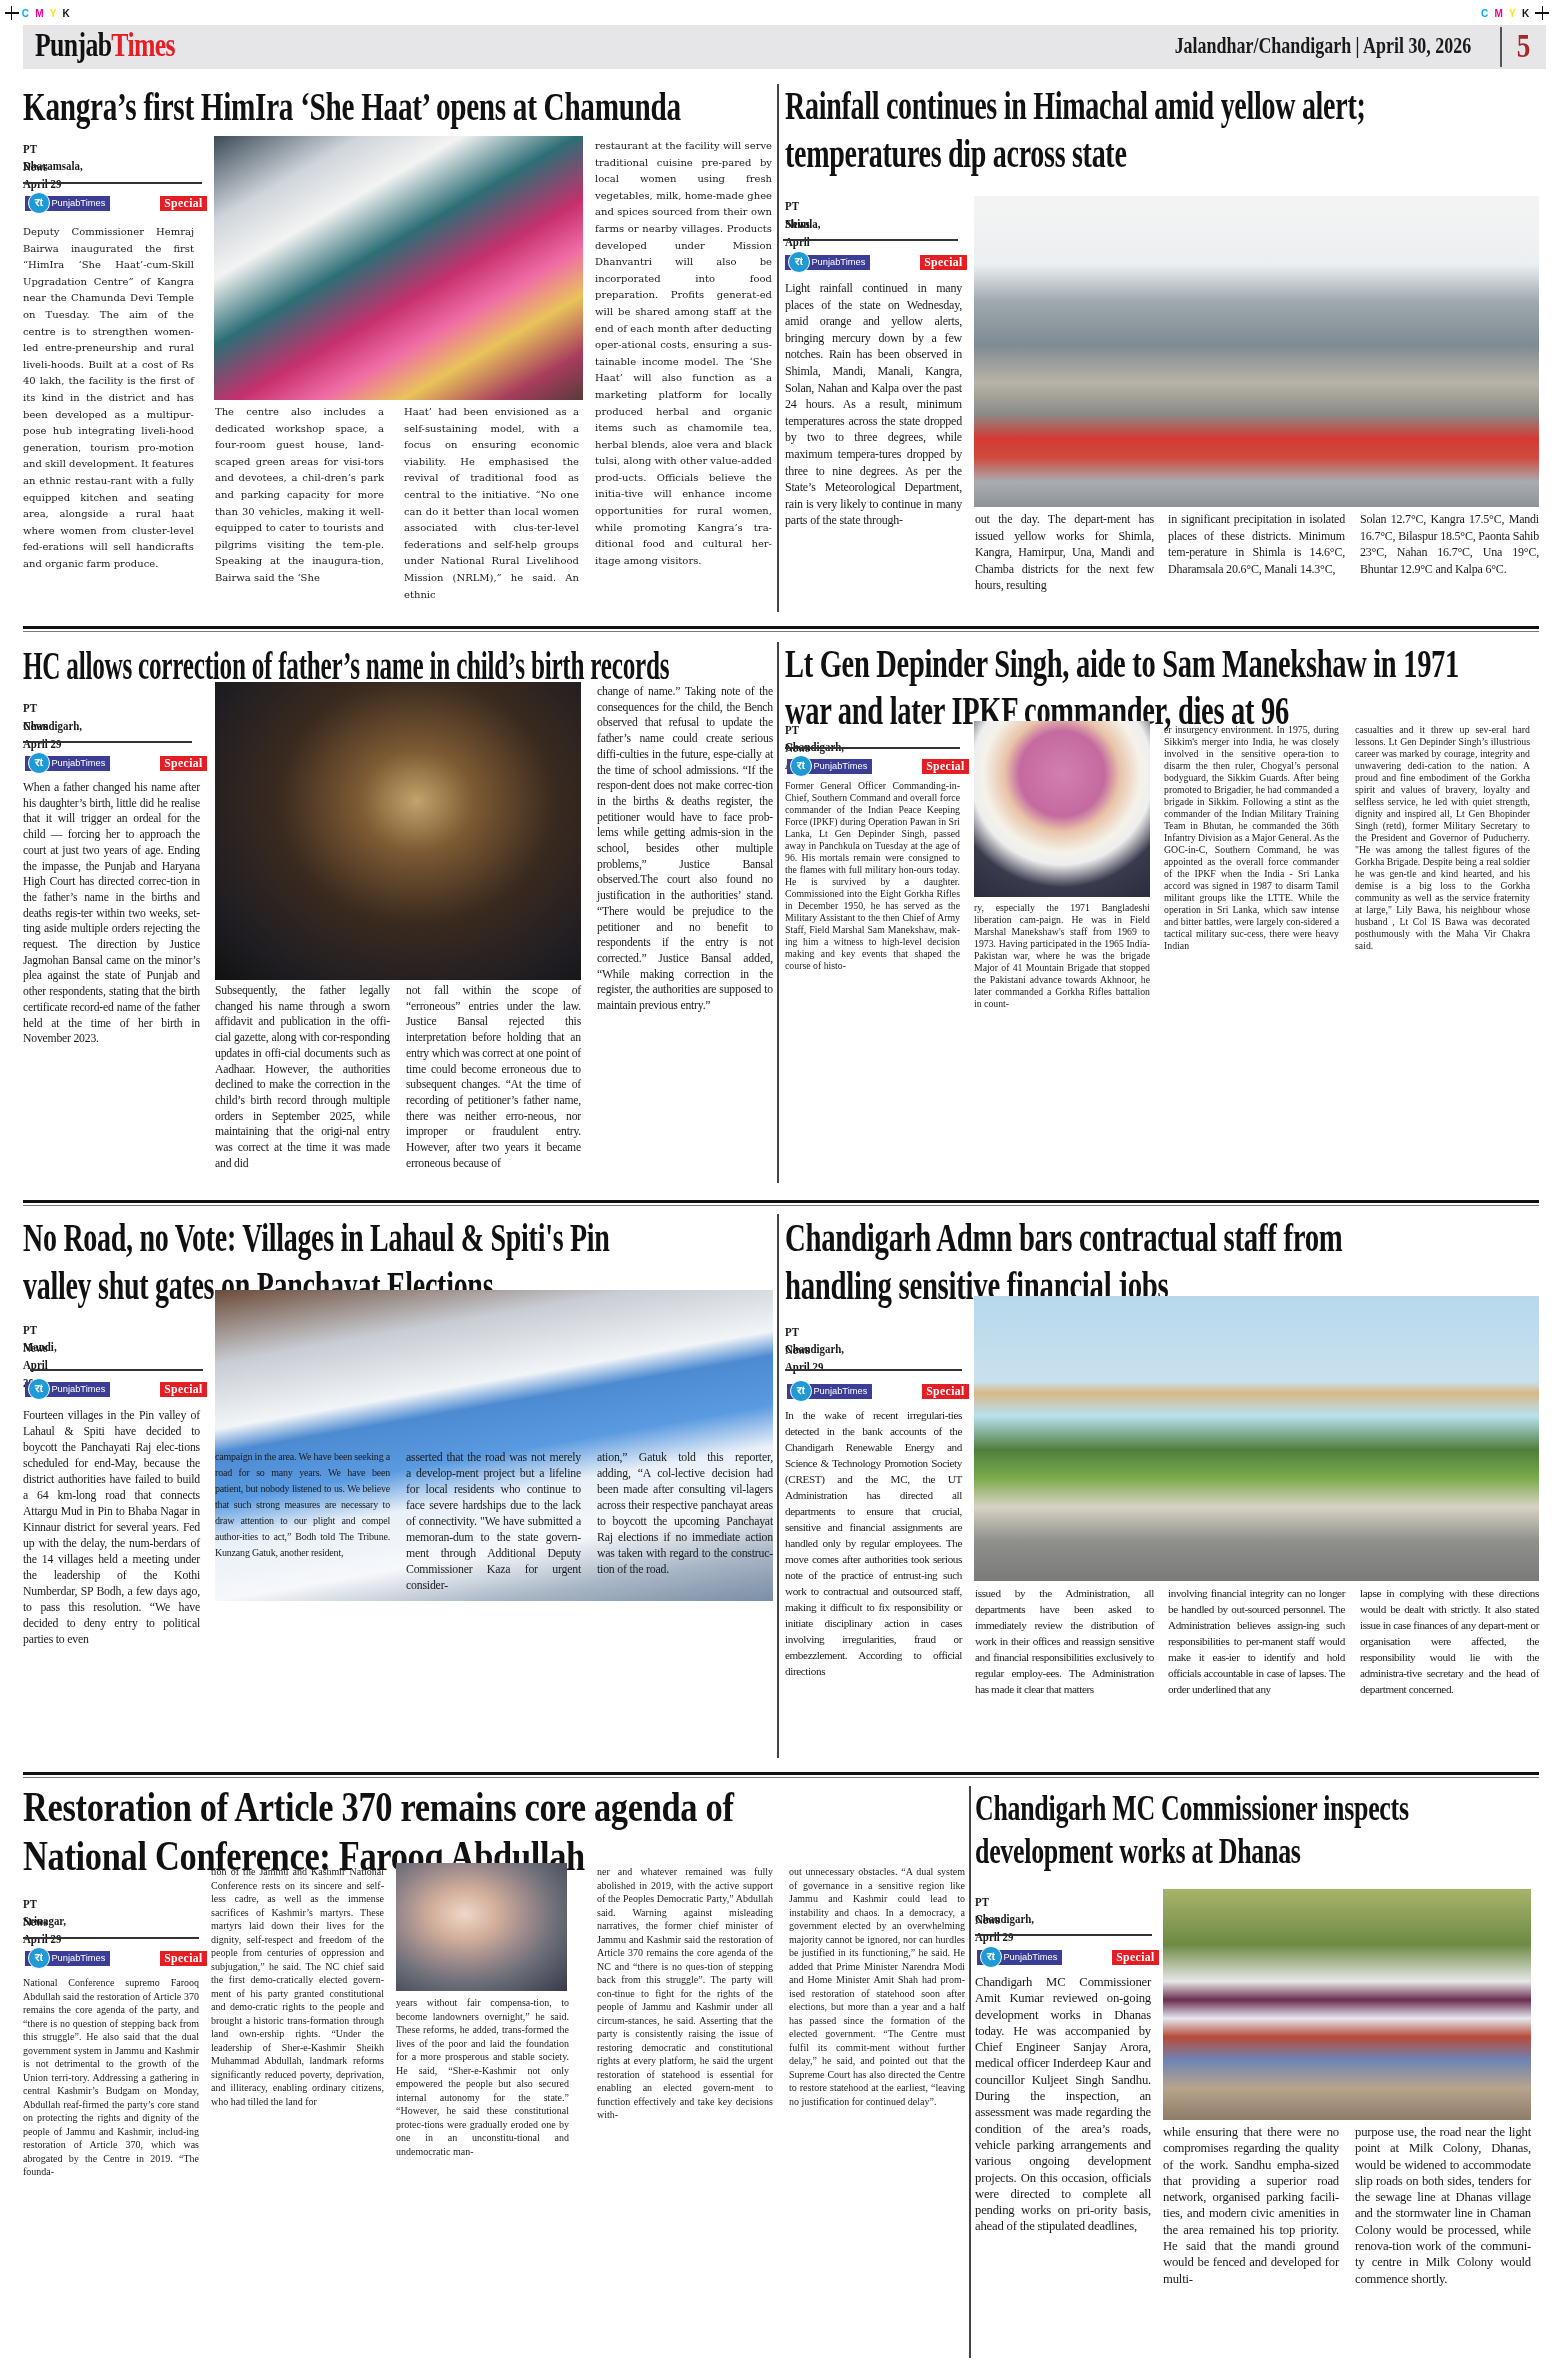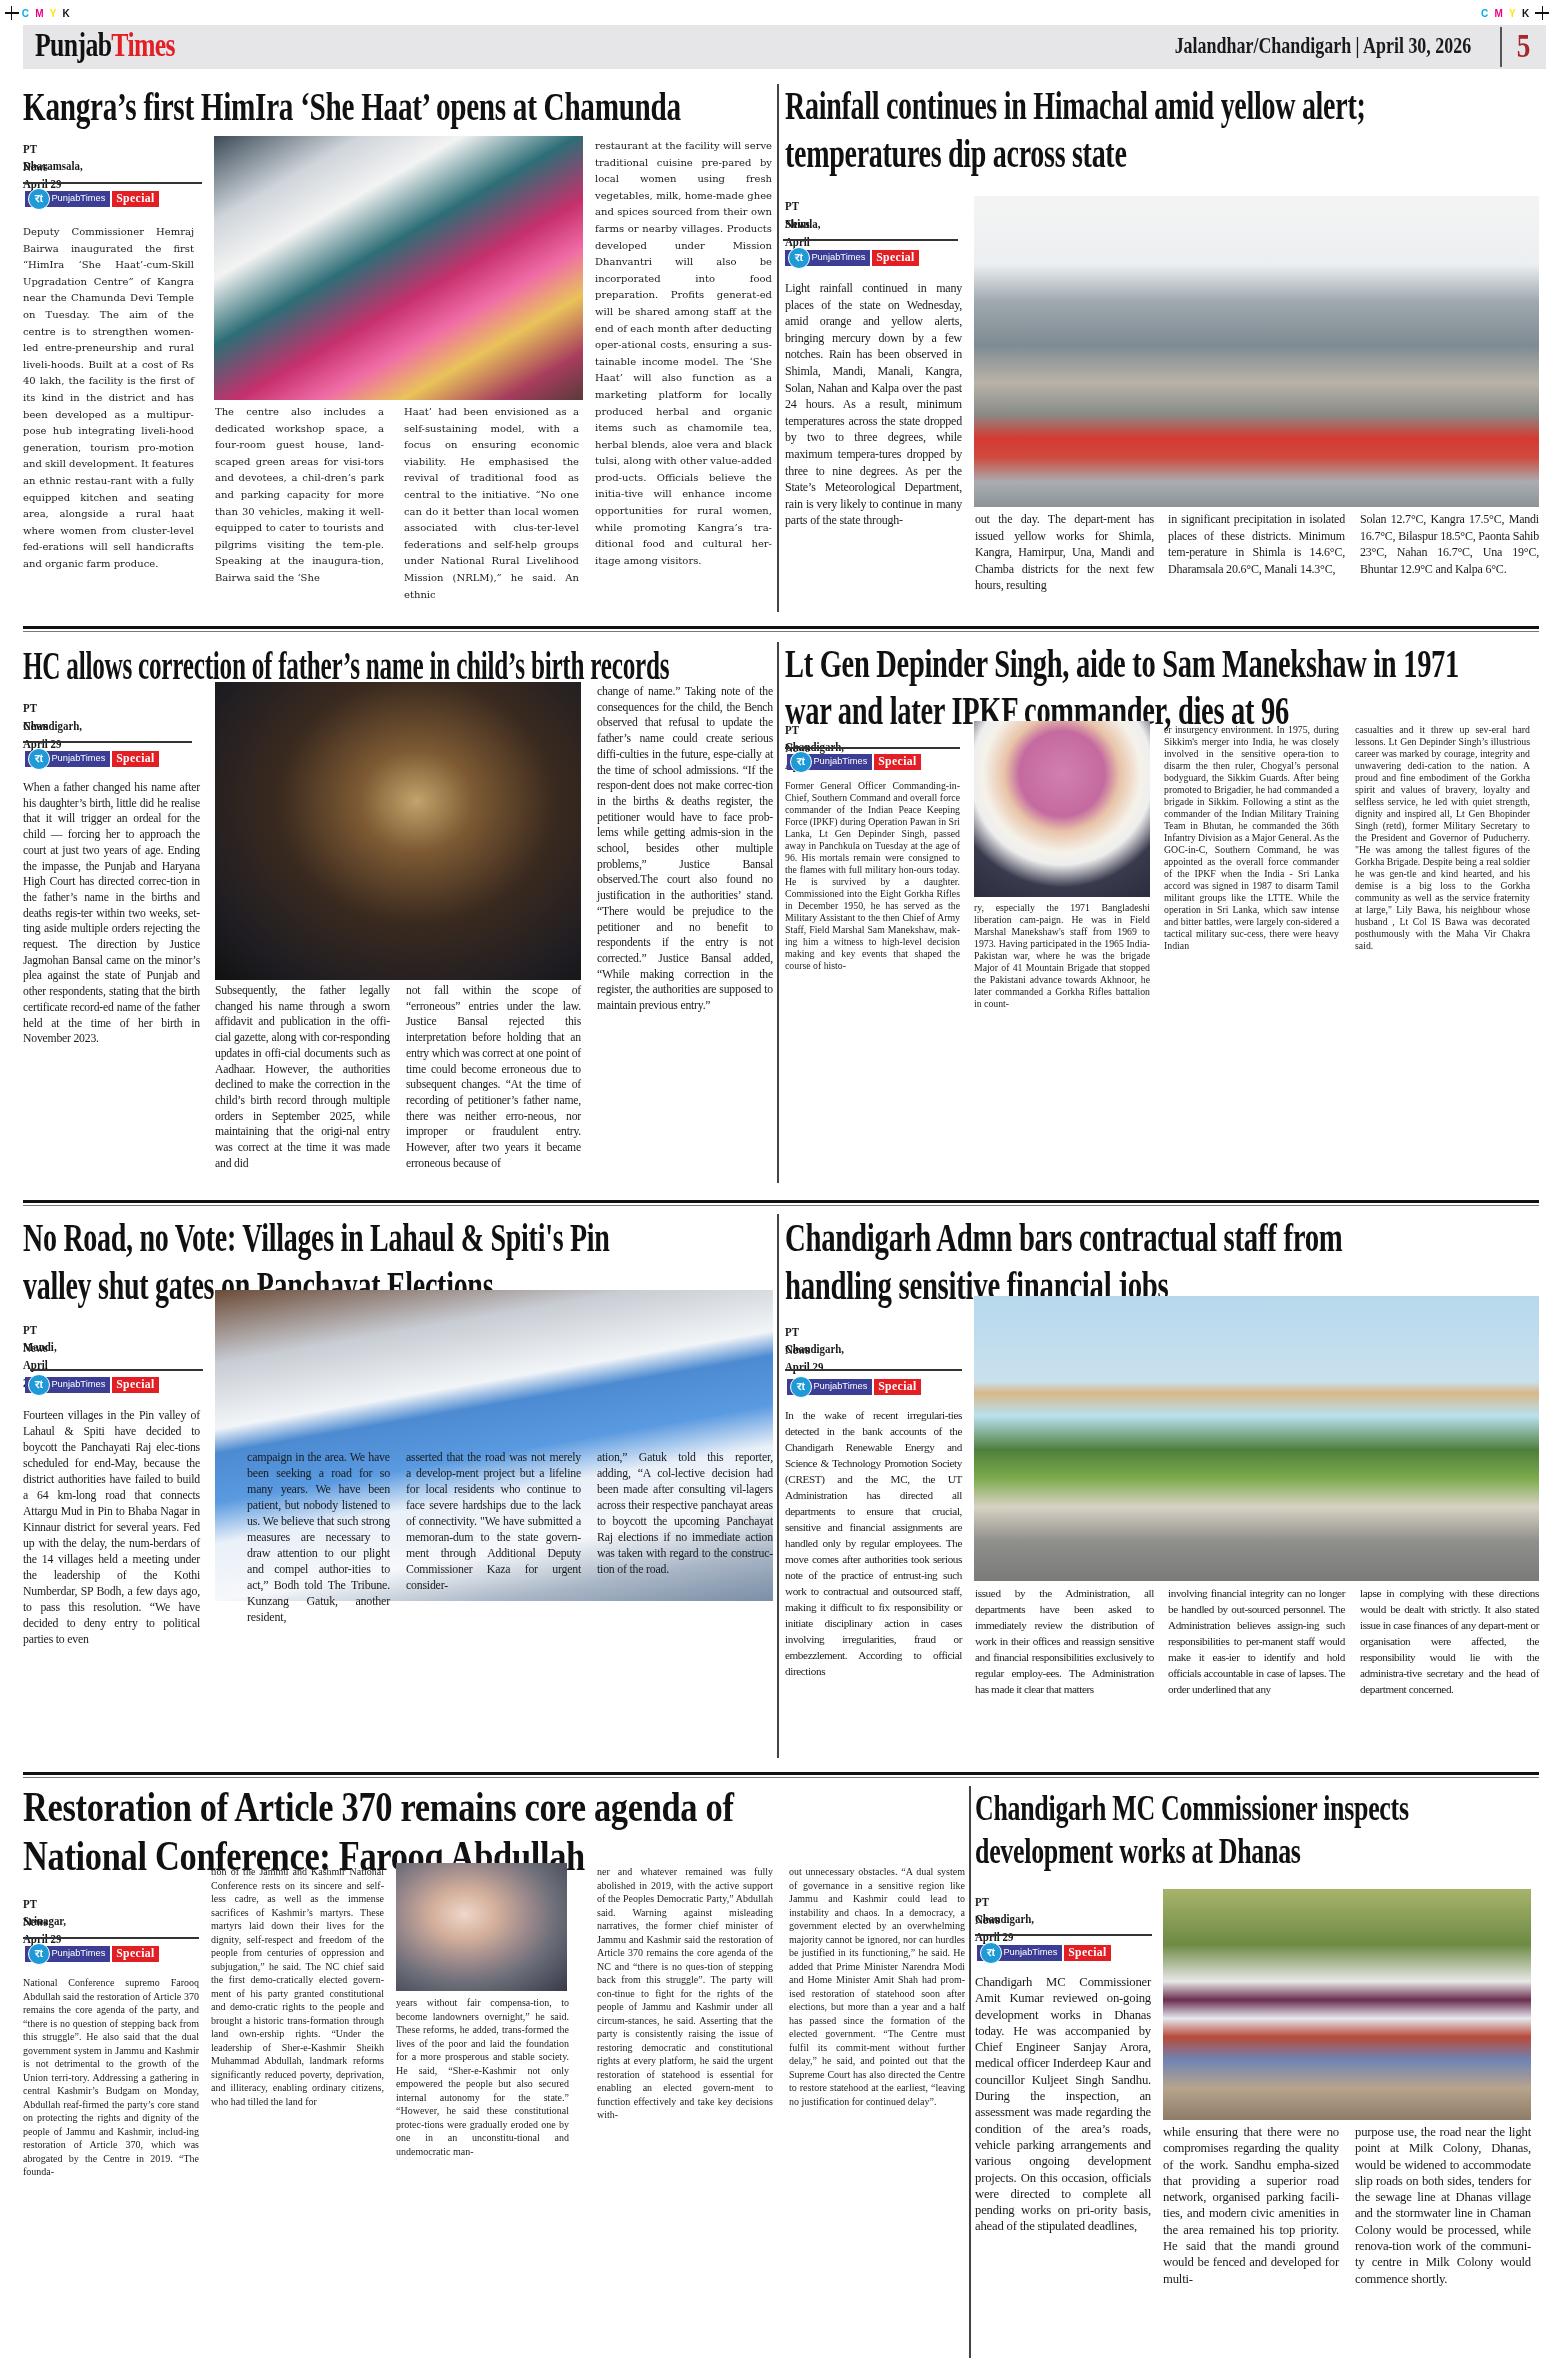"रt" .badge { align-items: flex-start -> flex-end; gap: none -> 48px }
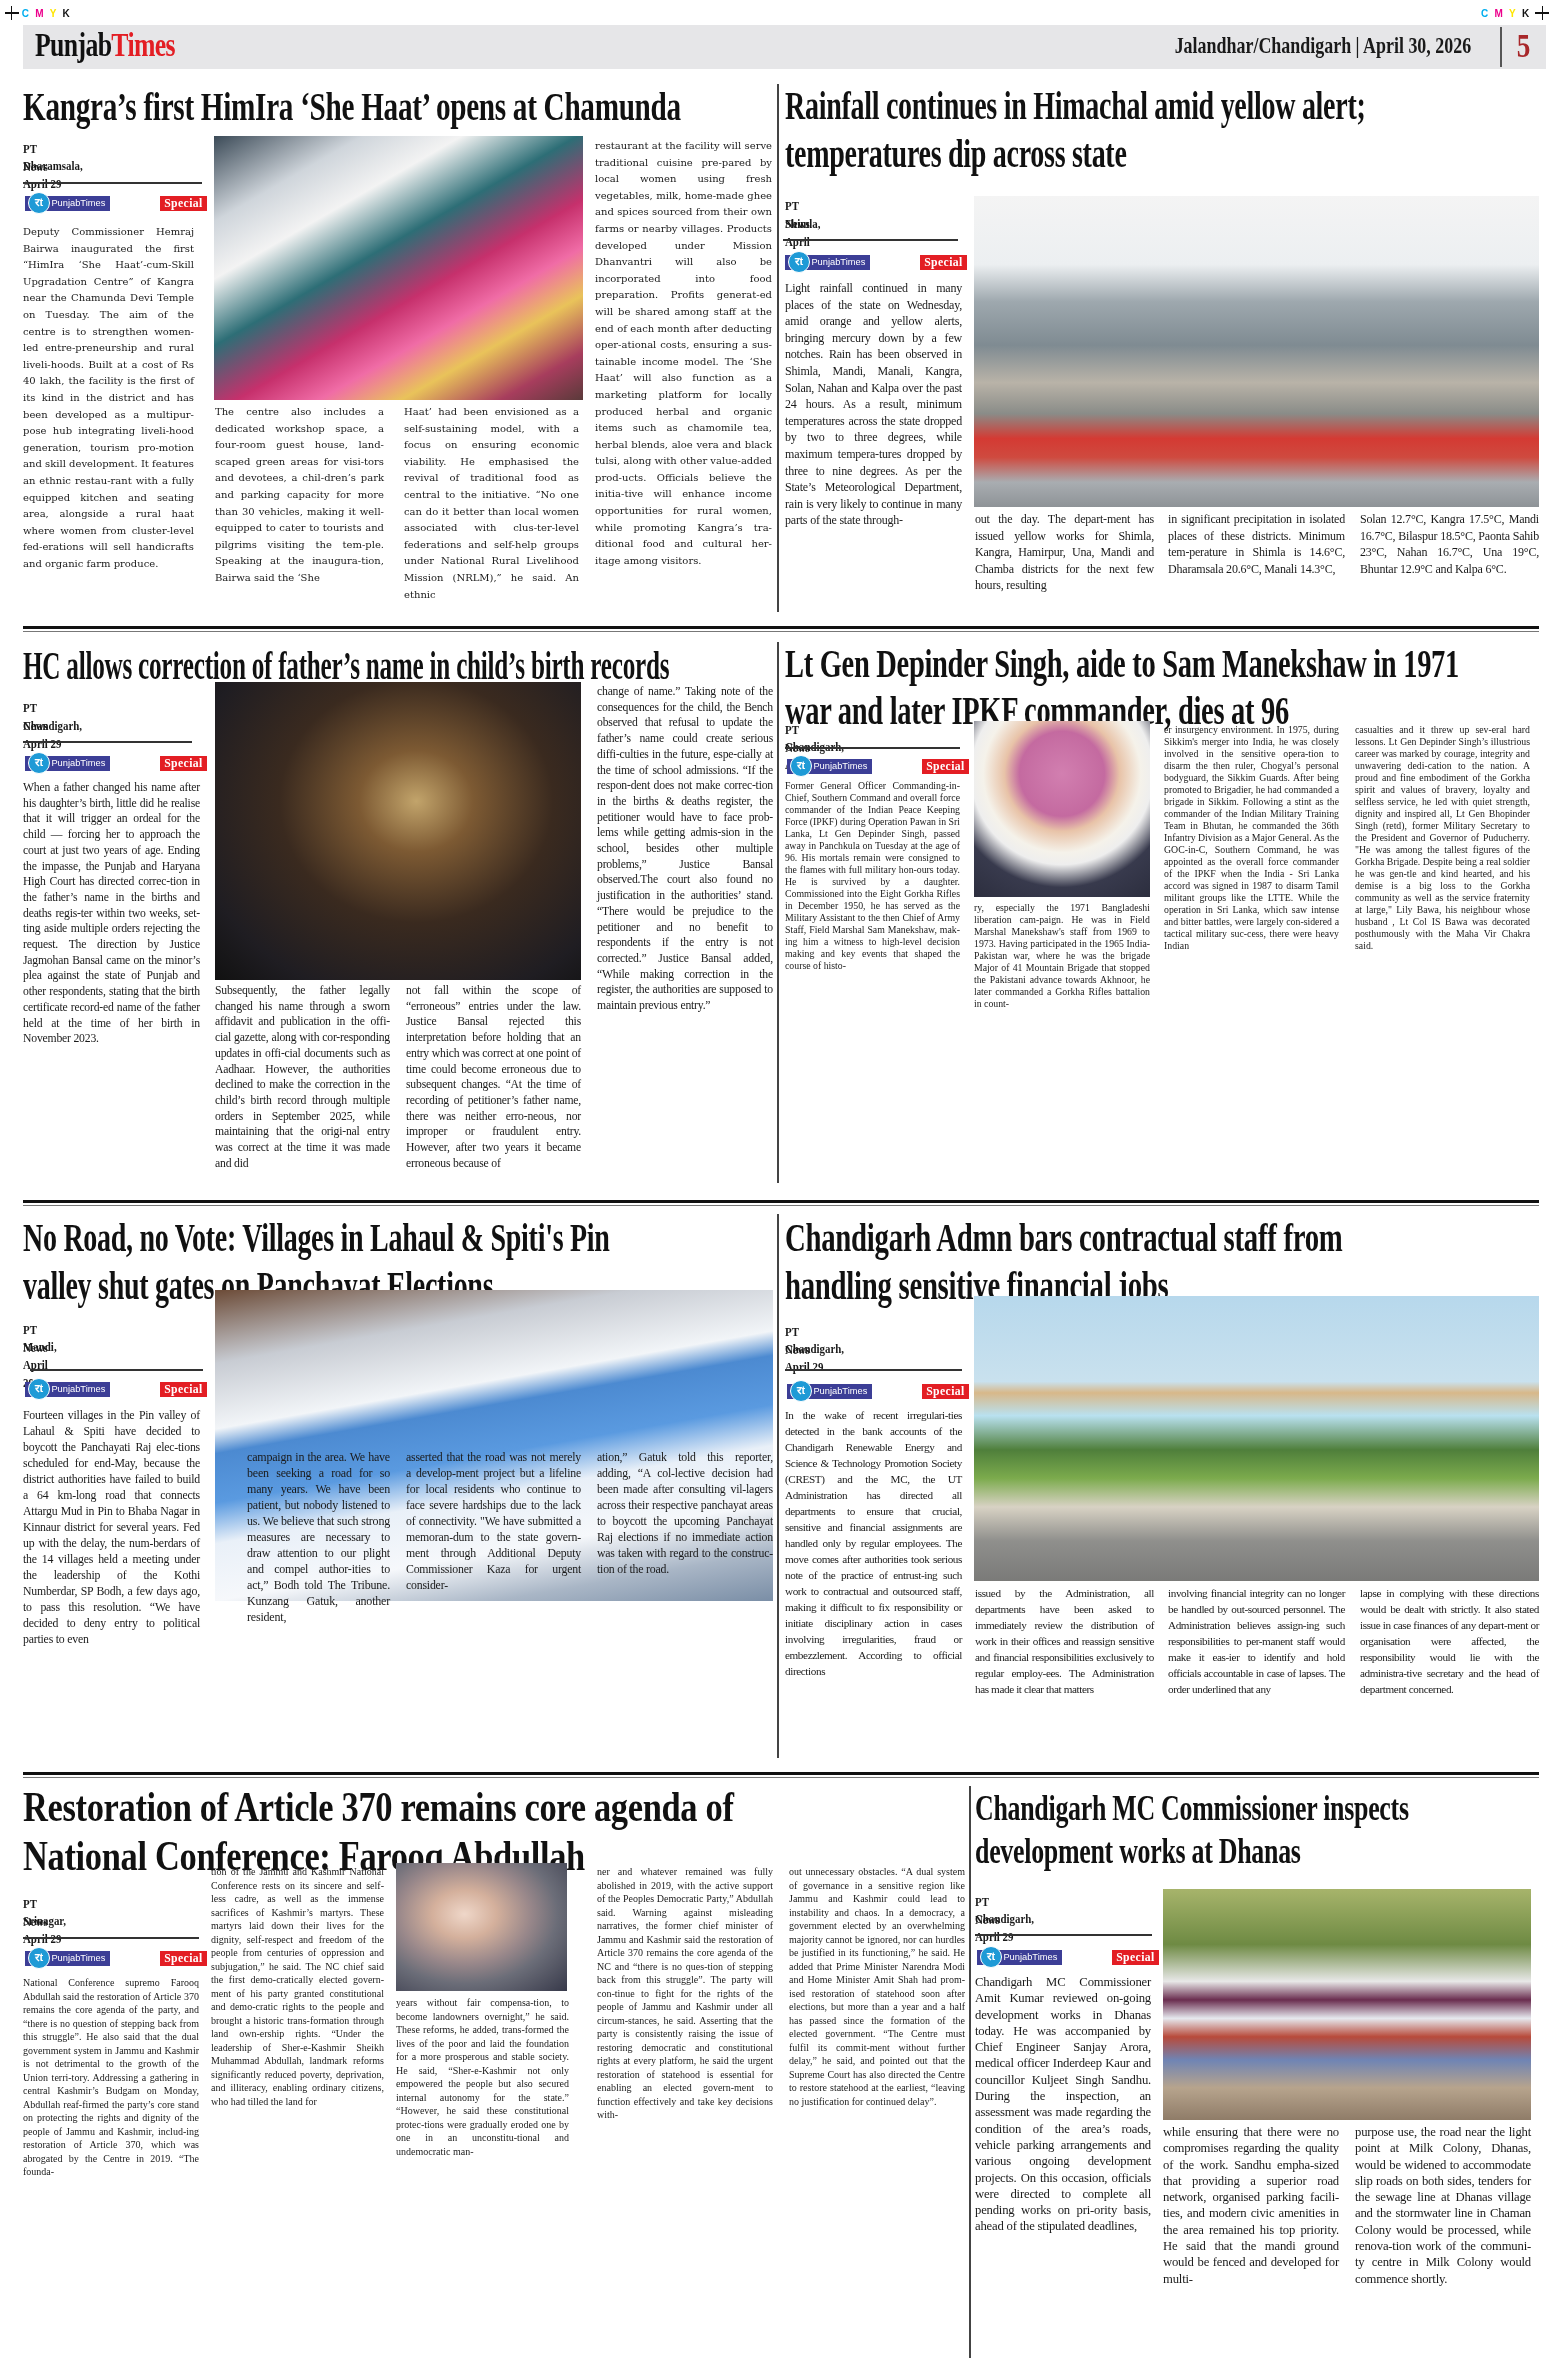"campaign in the area. We" div.col { font-size: 12px -> 10px; padding-left: 32px -> none }
